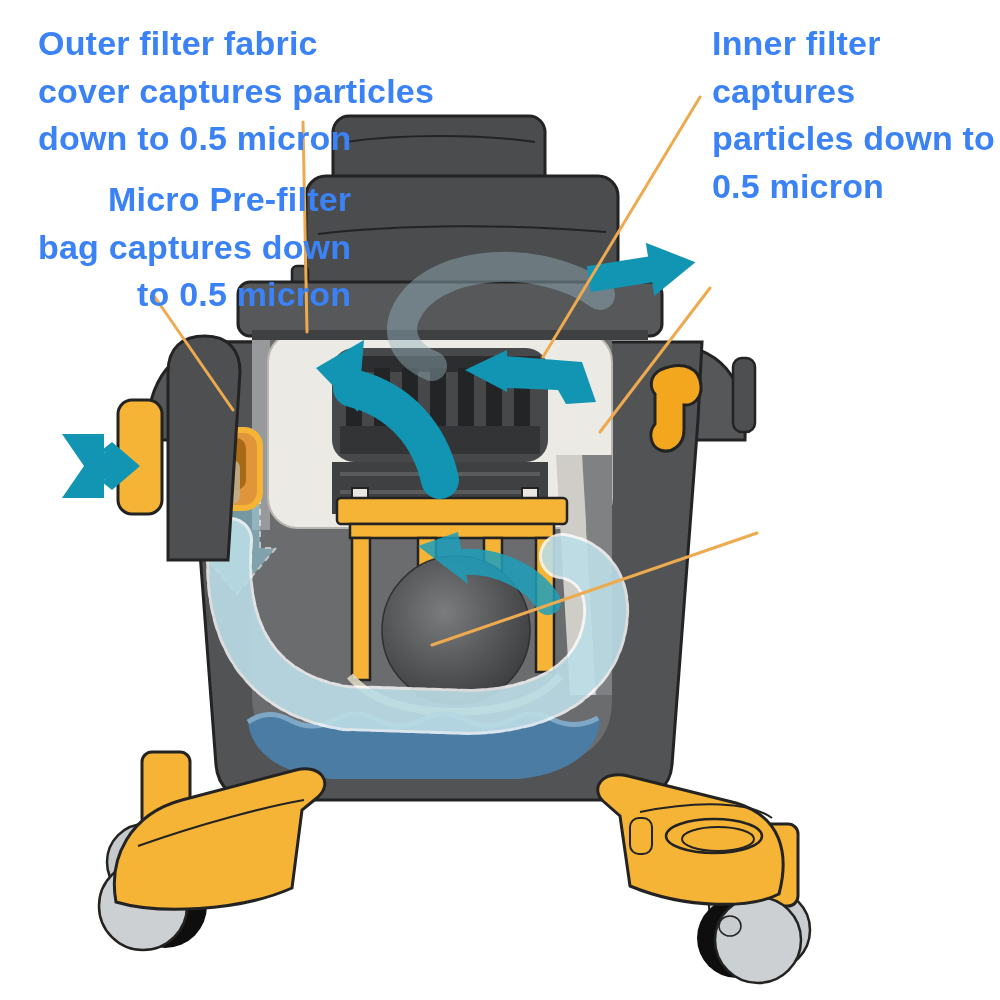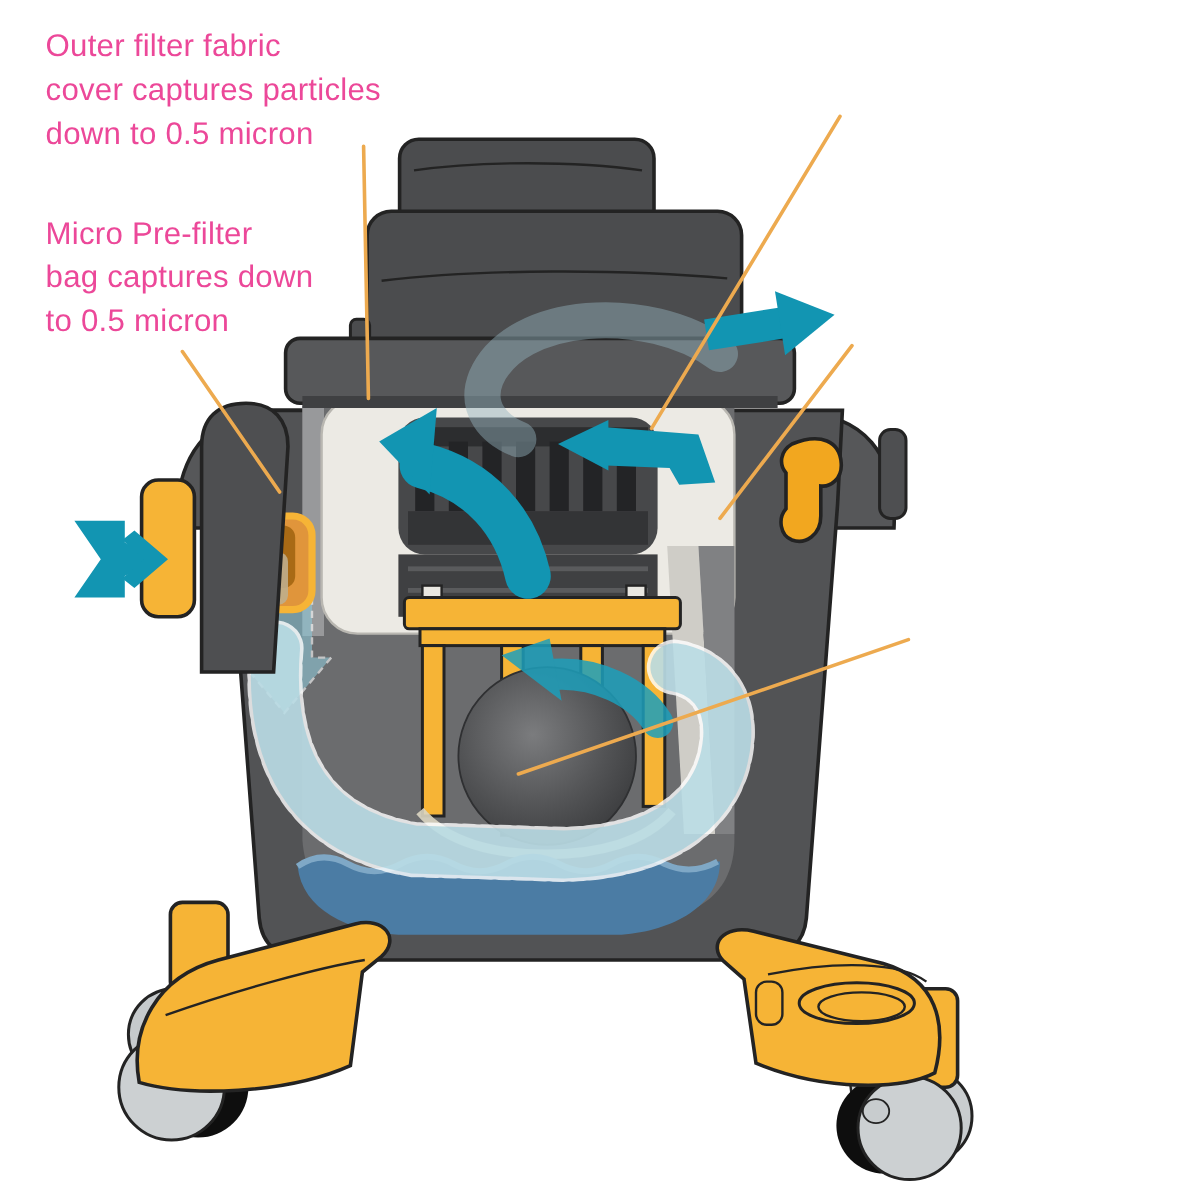"Outer filter fabric" .callout-label { color: #ec4899 -> #3b82f6; font-size: 26px -> 34px; font-weight: 400 -> 700 }
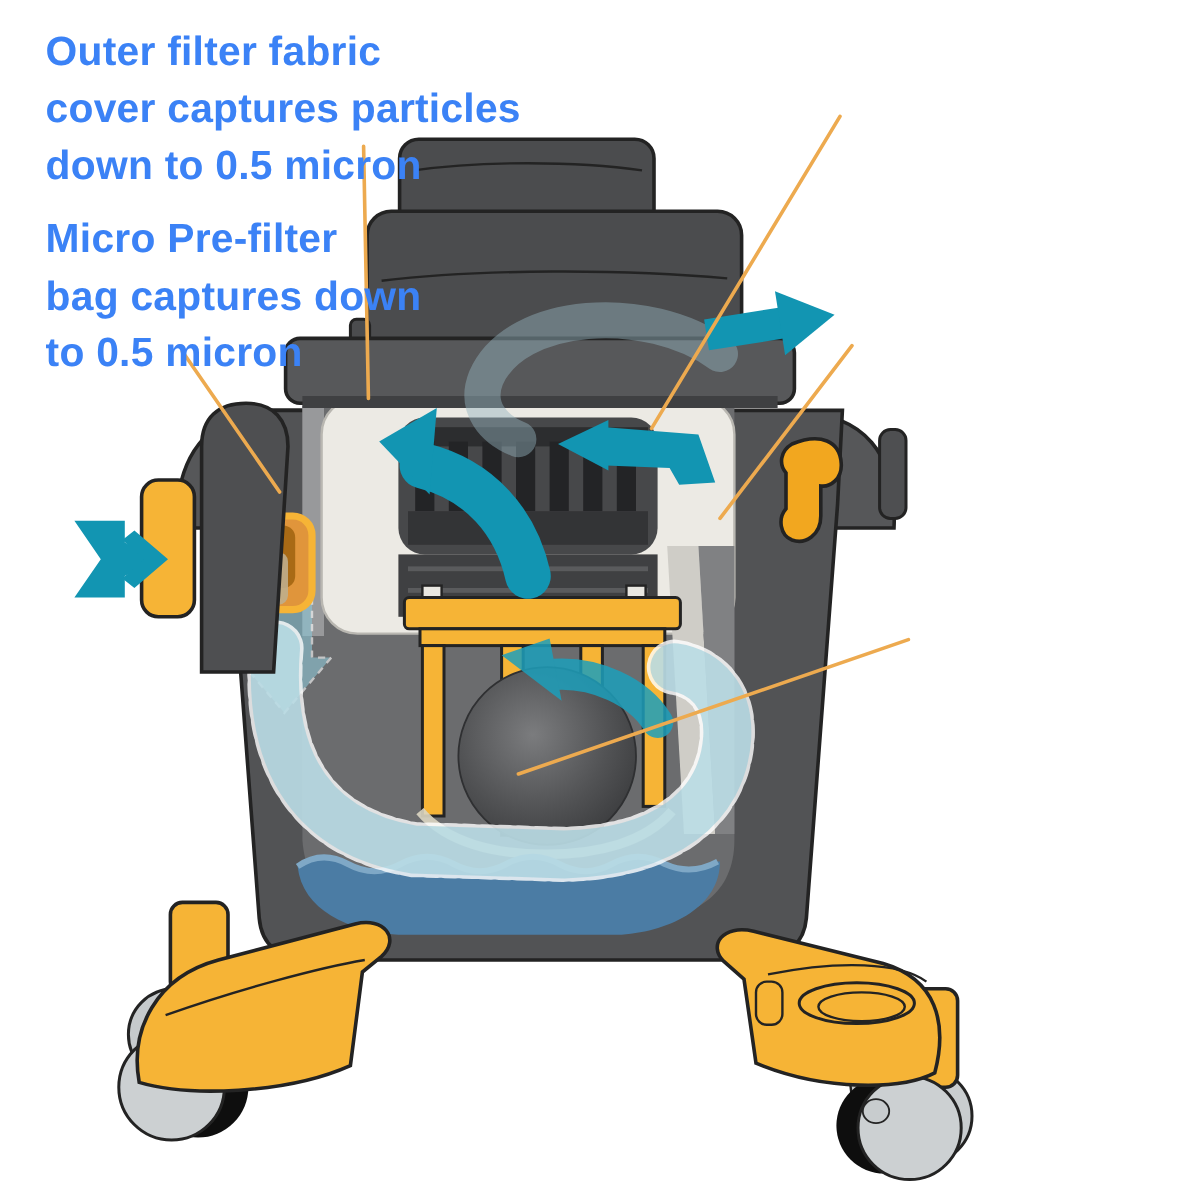"Inner filter captures" div.callout-label { html: none -> <div>Inner filter captures particles down to 0.5 micron</div> }
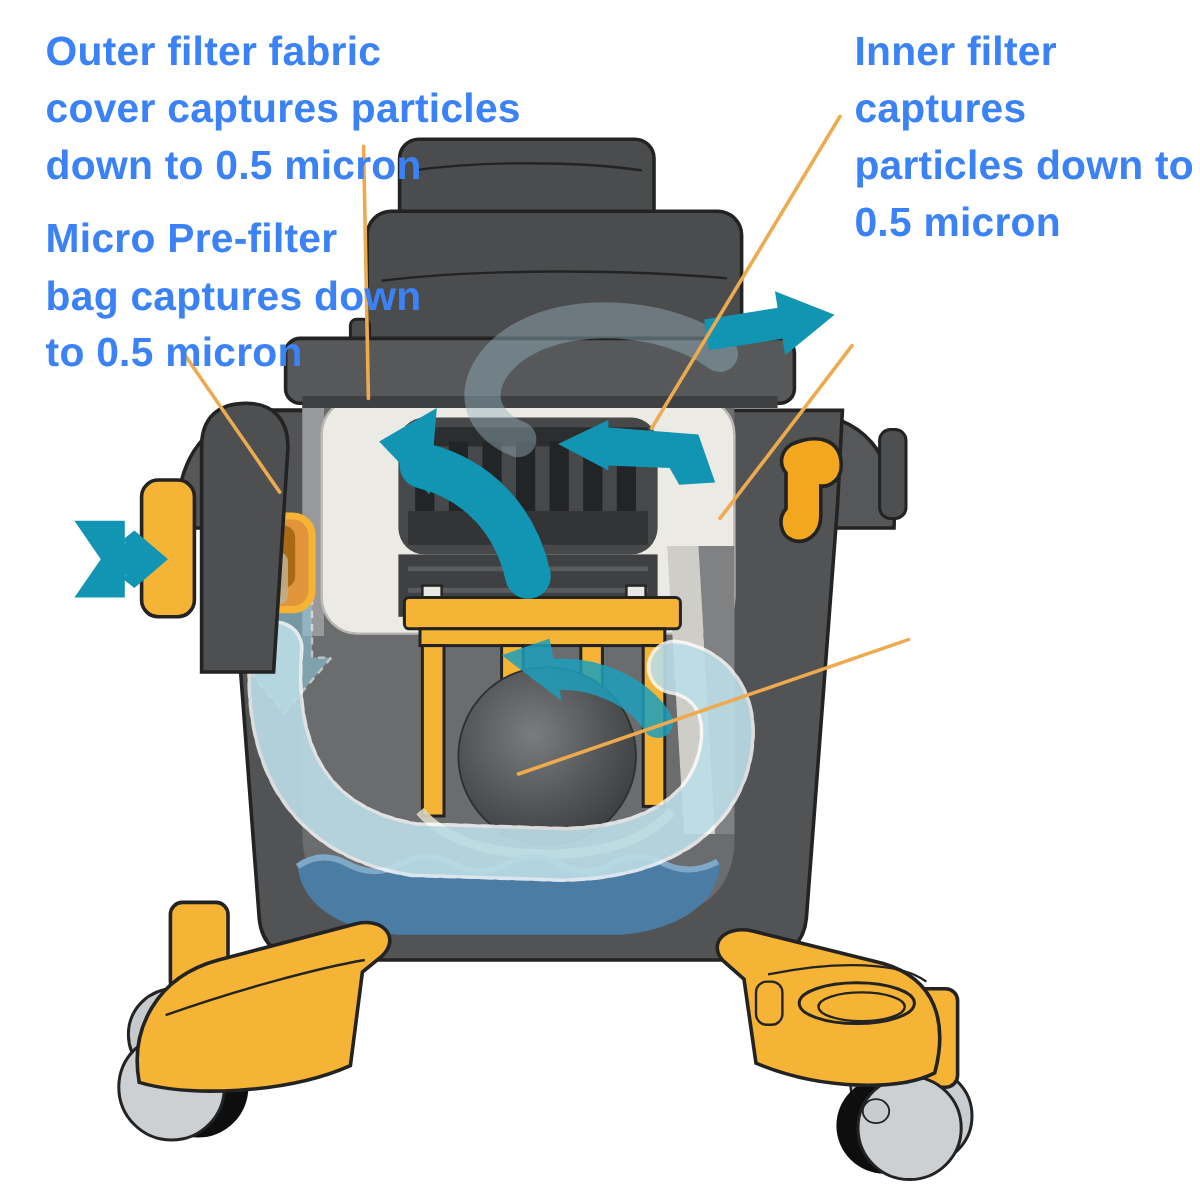"Micro Pre-filter" div.callout-label { text-align: none -> right }
